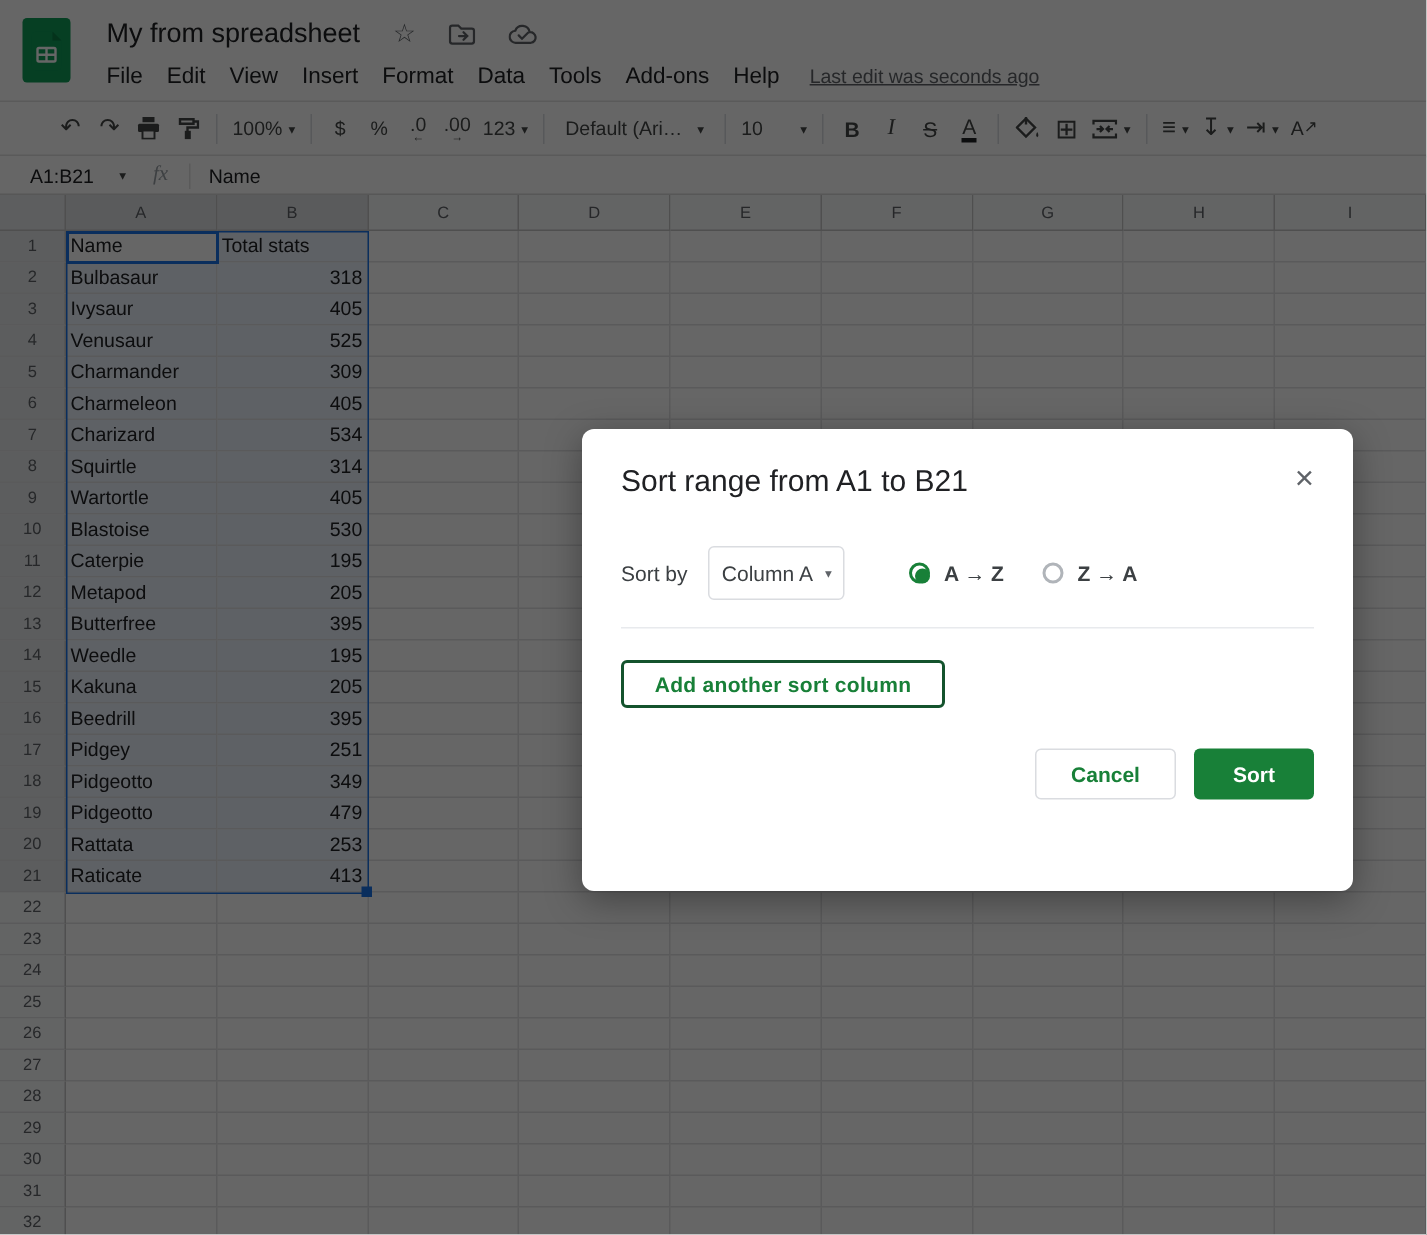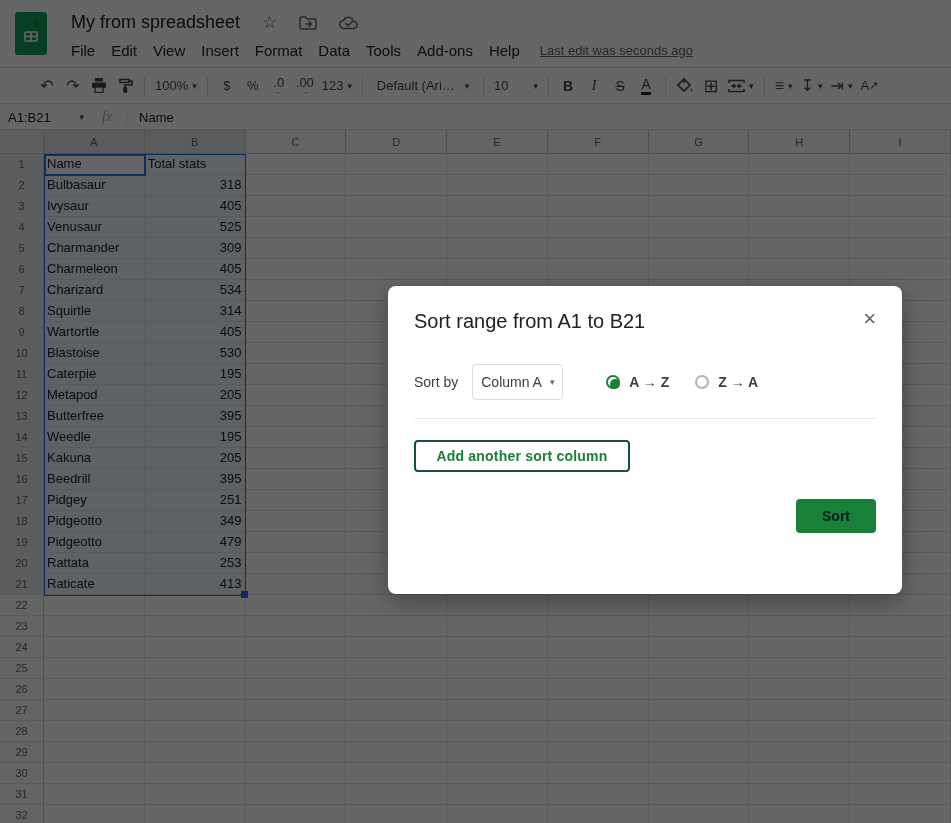"A1:B21" .namebox { padding-left: 8px -> 20px }
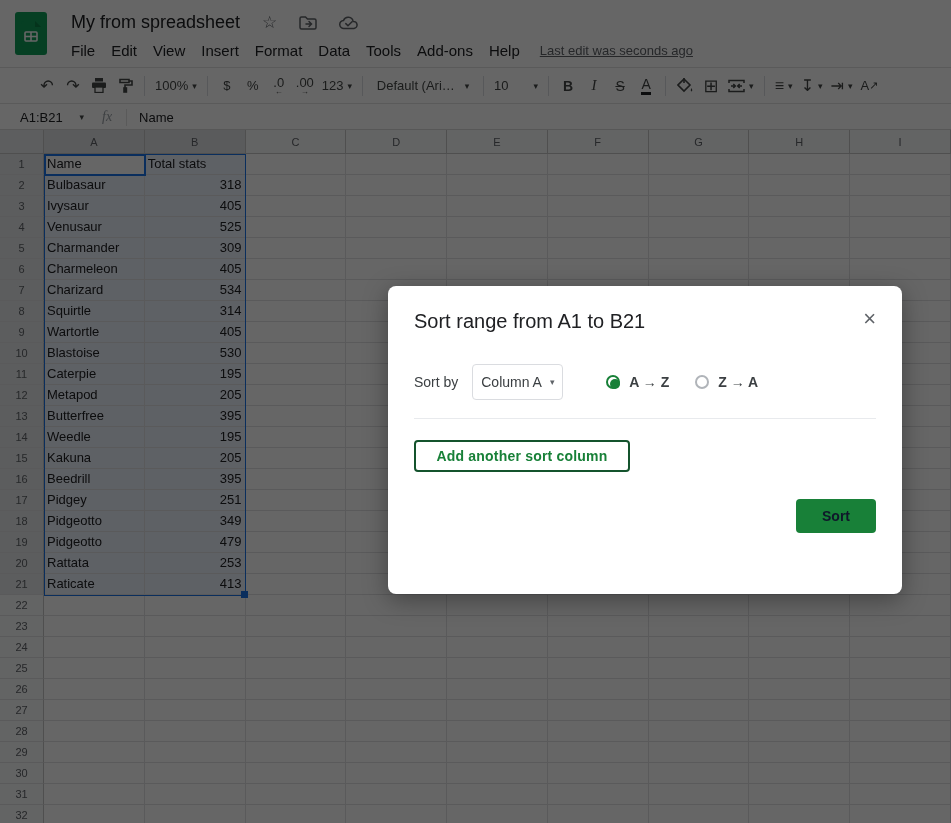"Cancel" div.btn-cancel { html: none -> <div>Cancel</div> }
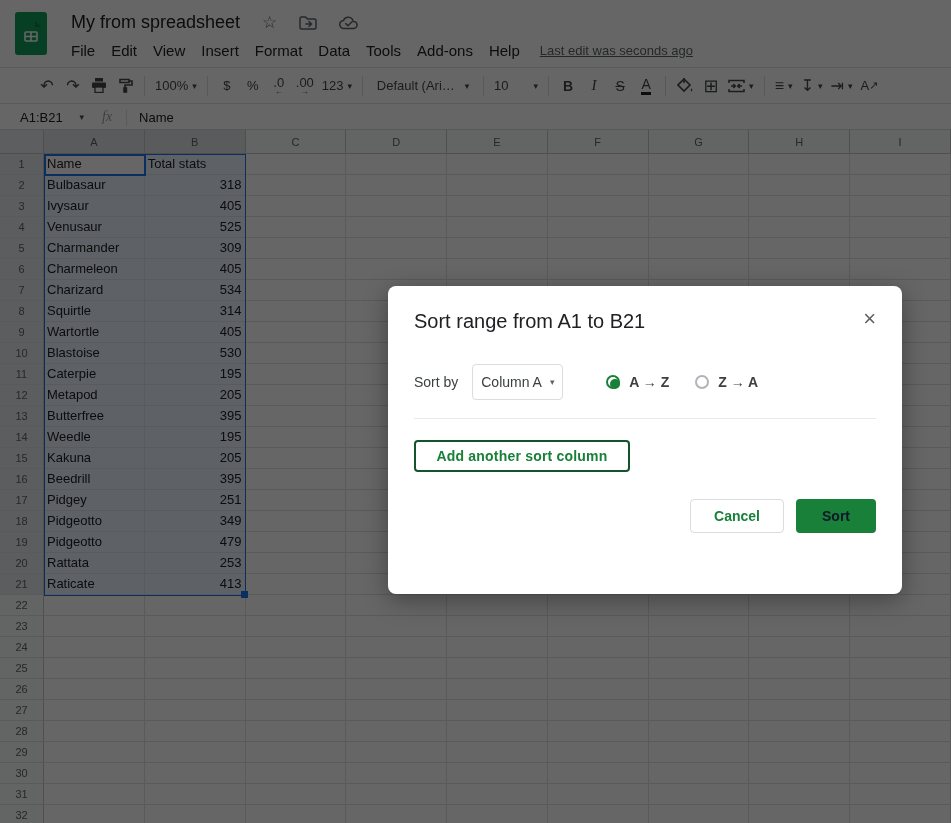"Sort" .btn-sort { color: #0f172a -> #ffffff }
